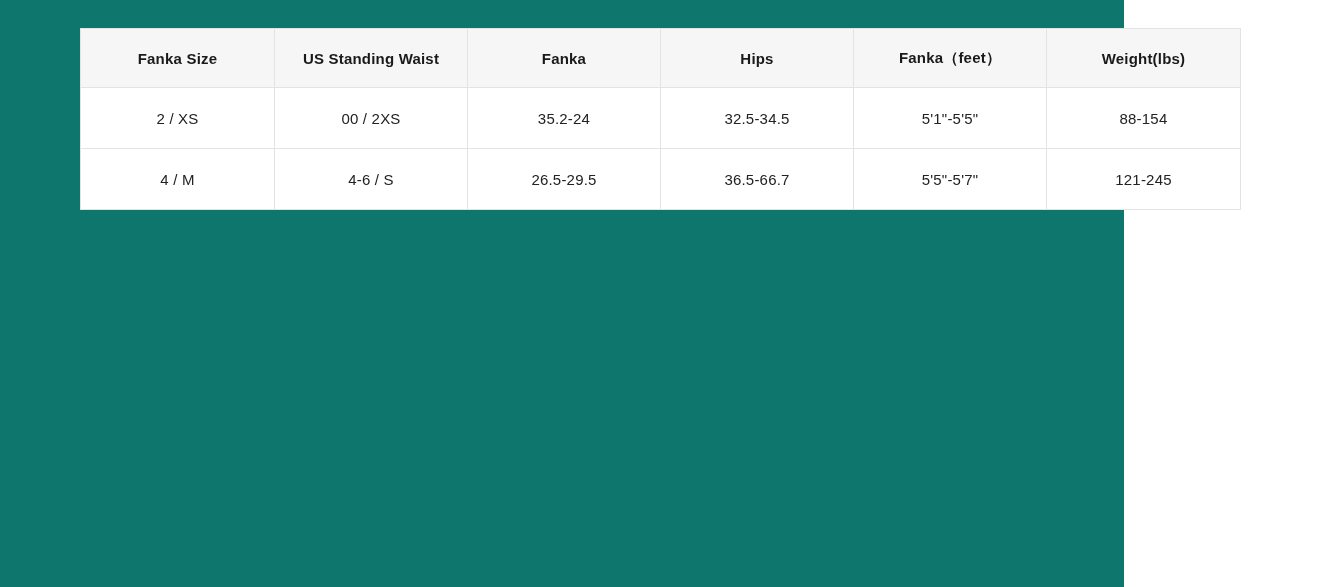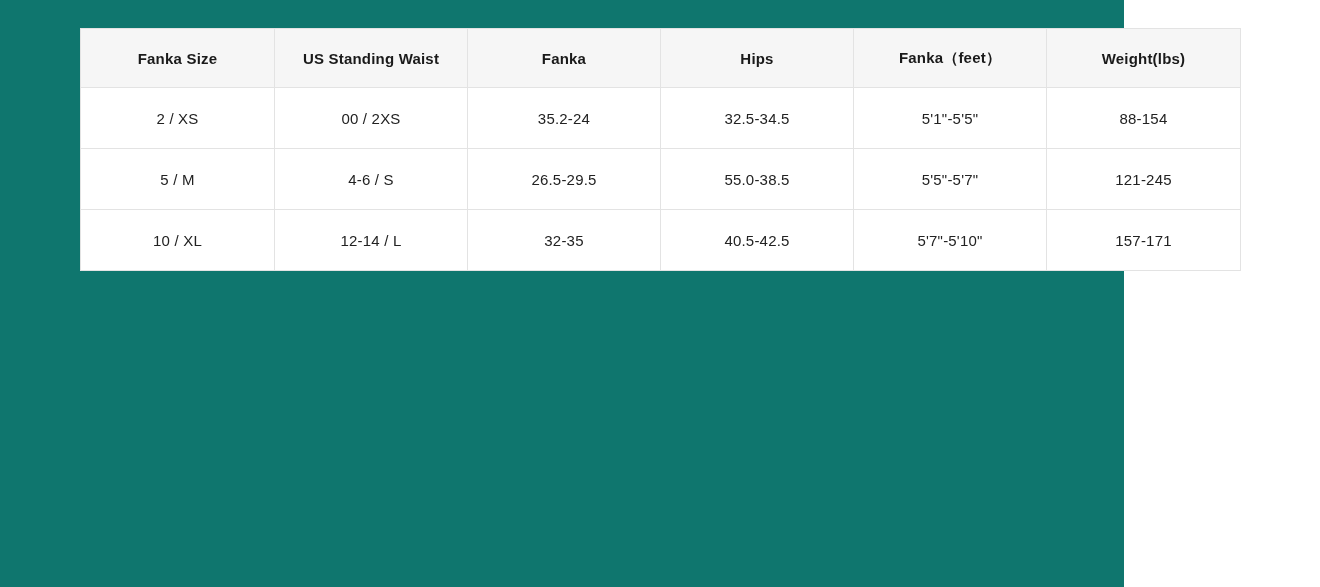"5 / M" td { text: 5 -> 4 }
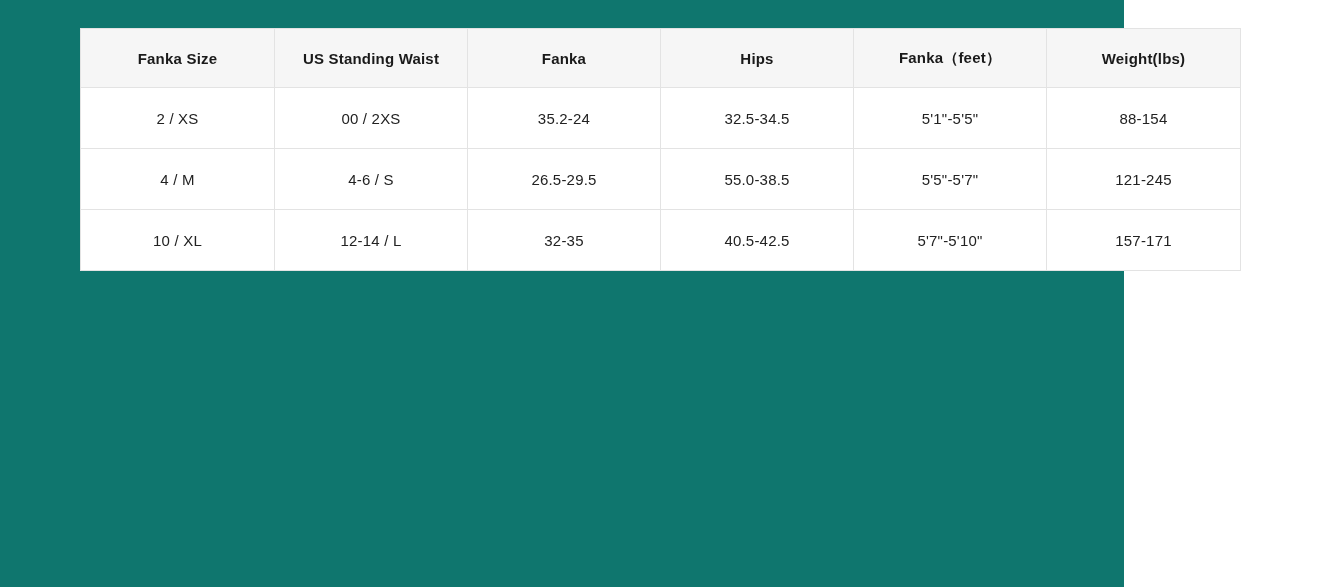"55.0-38.5" td { text: 55.0-38.5 -> 36.5-66.7 }
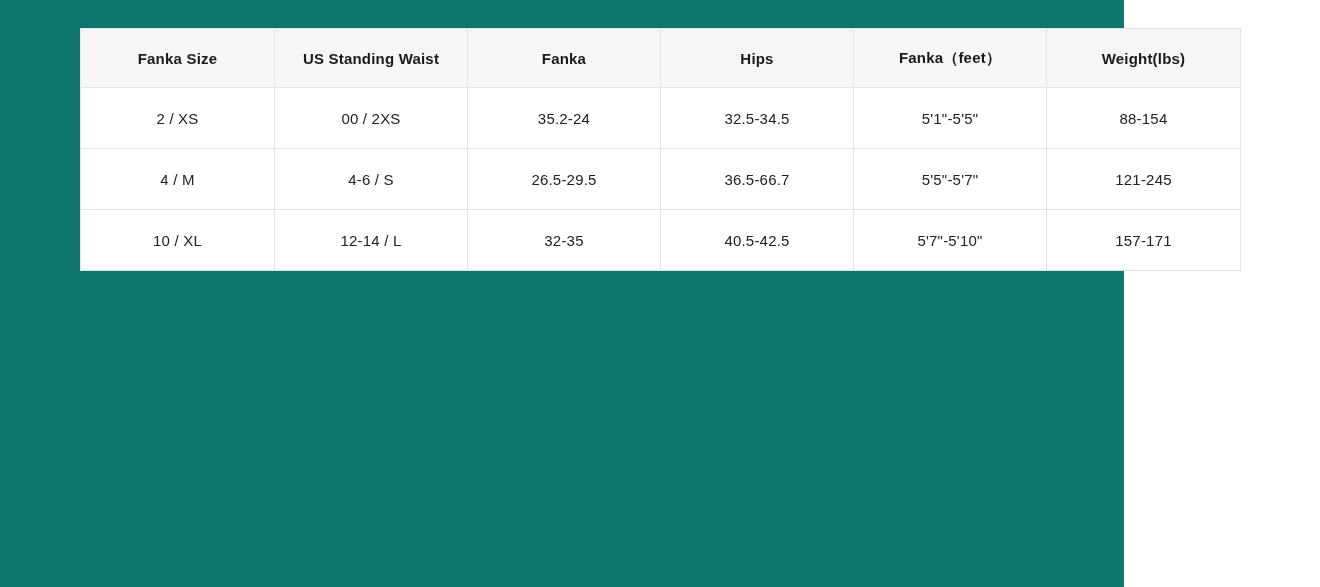"10 / XL" tr.odd { html: <tr> <td>10 / XL</td> <td>12-14 / L</td> <td>32-35</td> <td>40.5-42.5</td> <td>5'7"-5'10"</td> <td>157-171</td> </tr> -> none }
